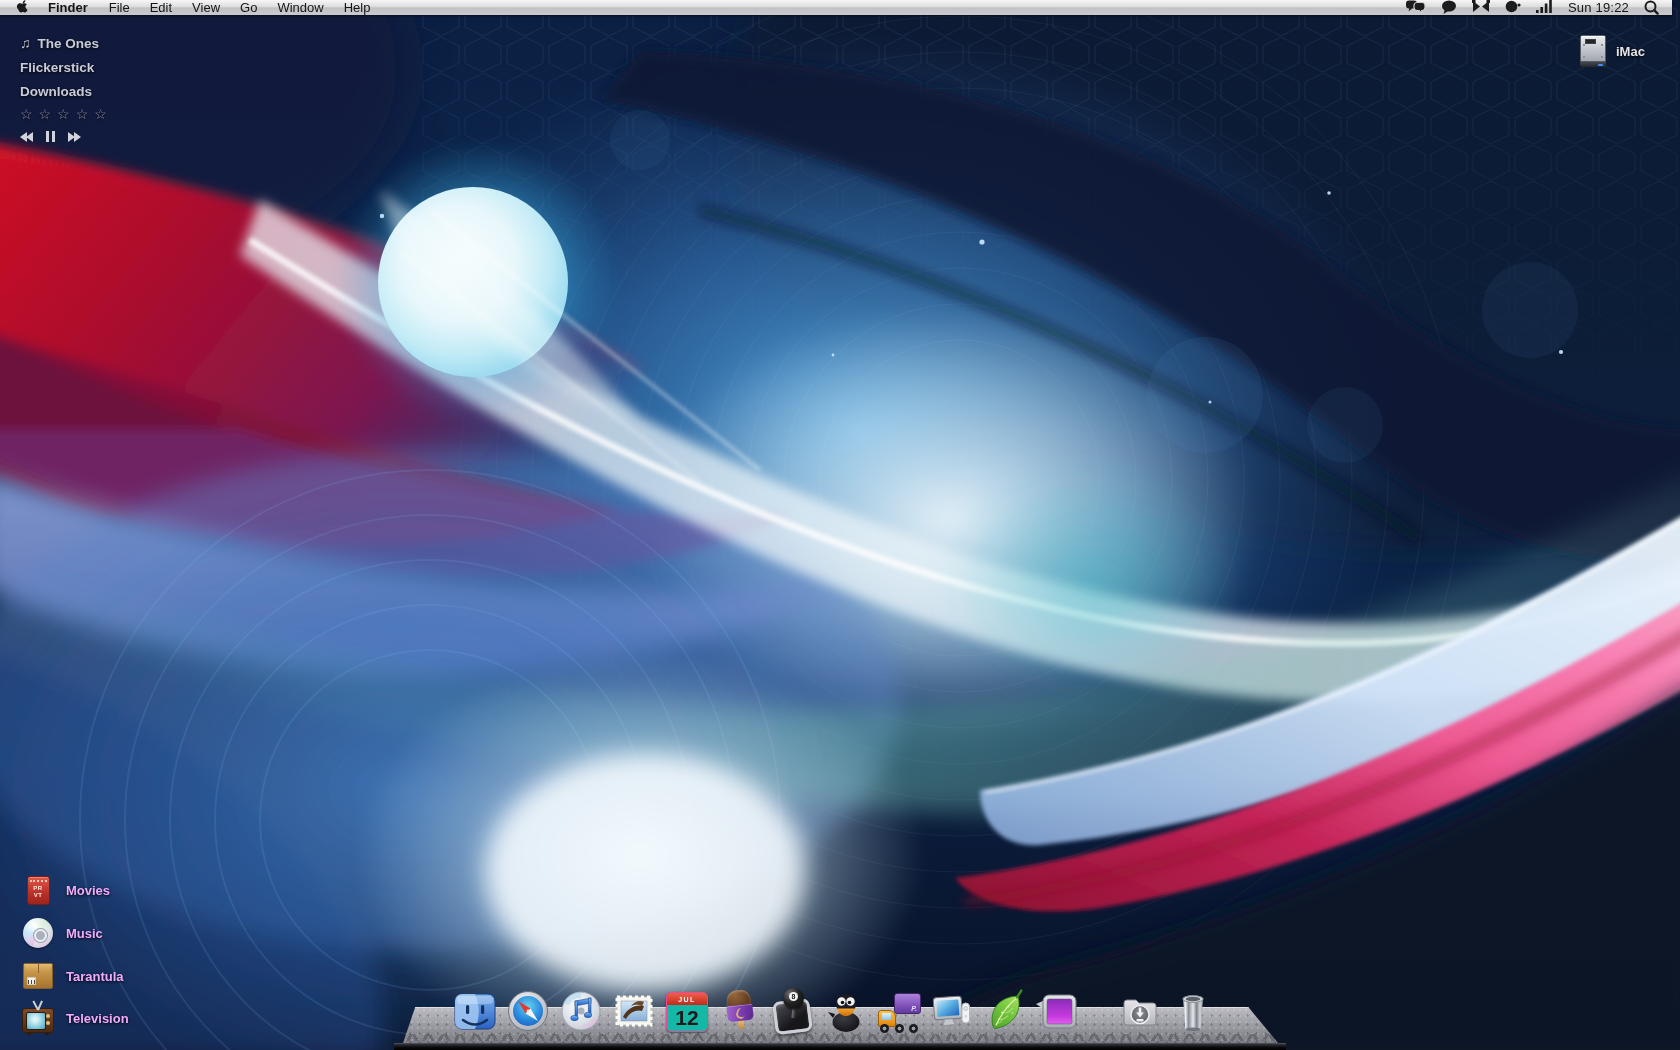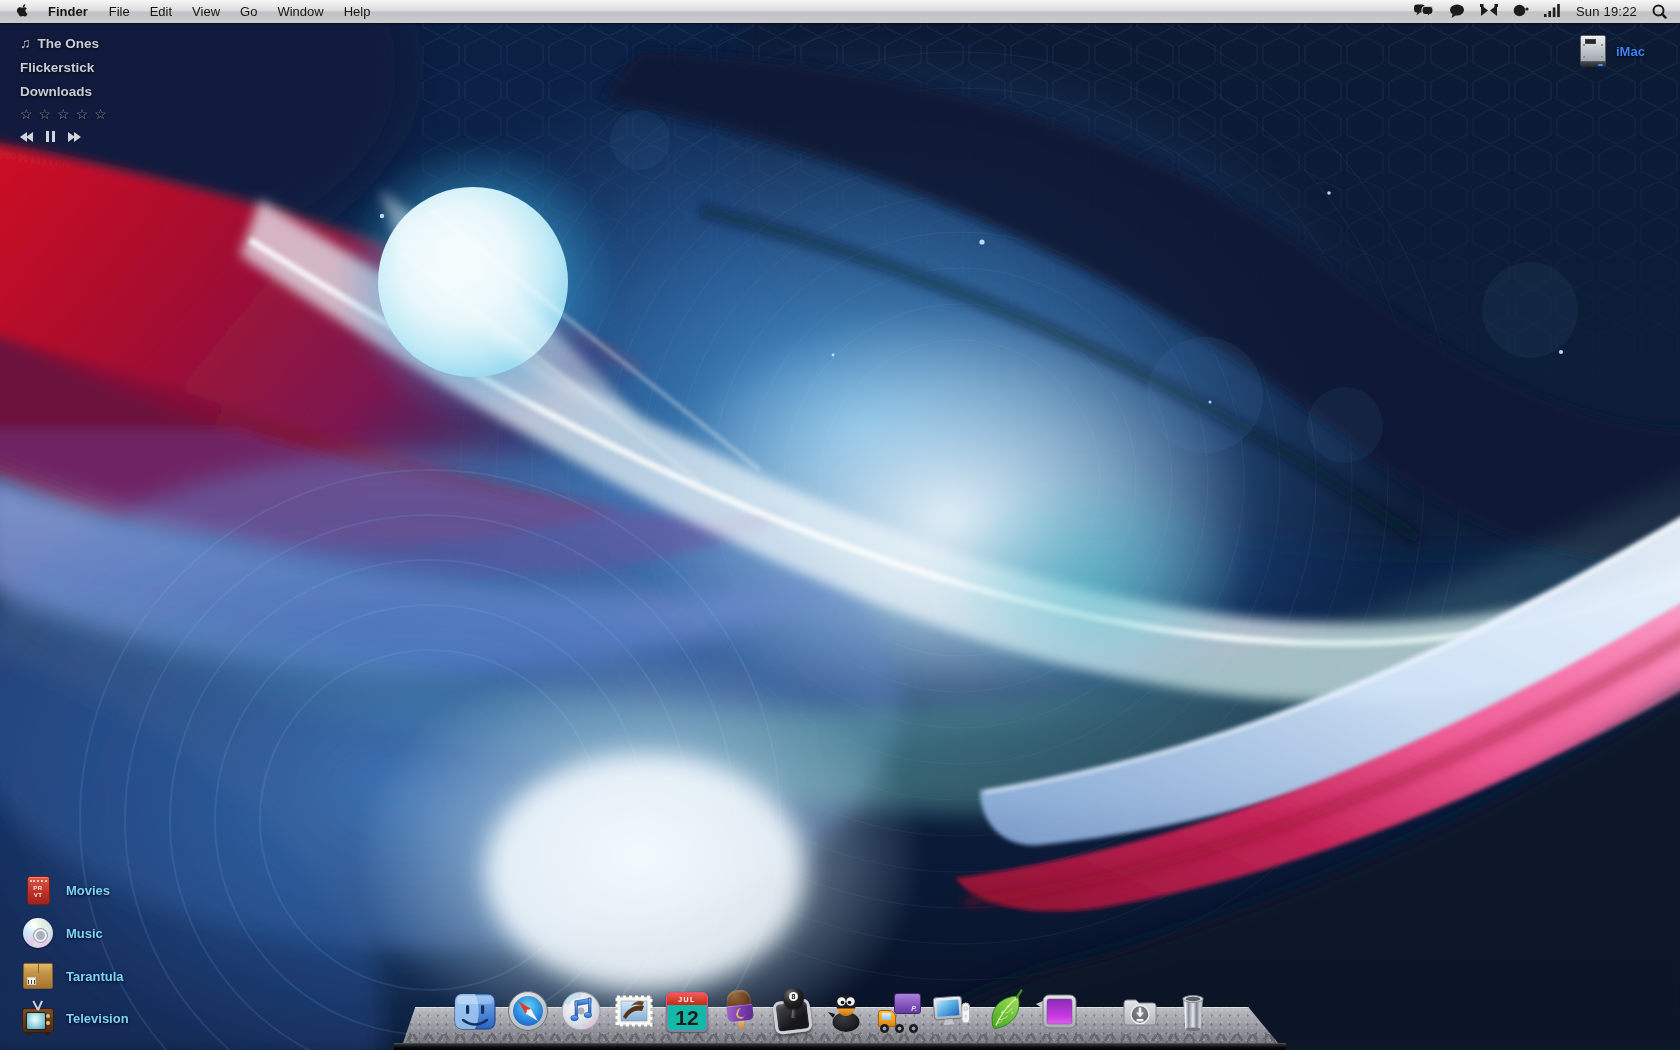"Finder" .menubar { height: 23px -> 15px; right: 0 -> 8px }
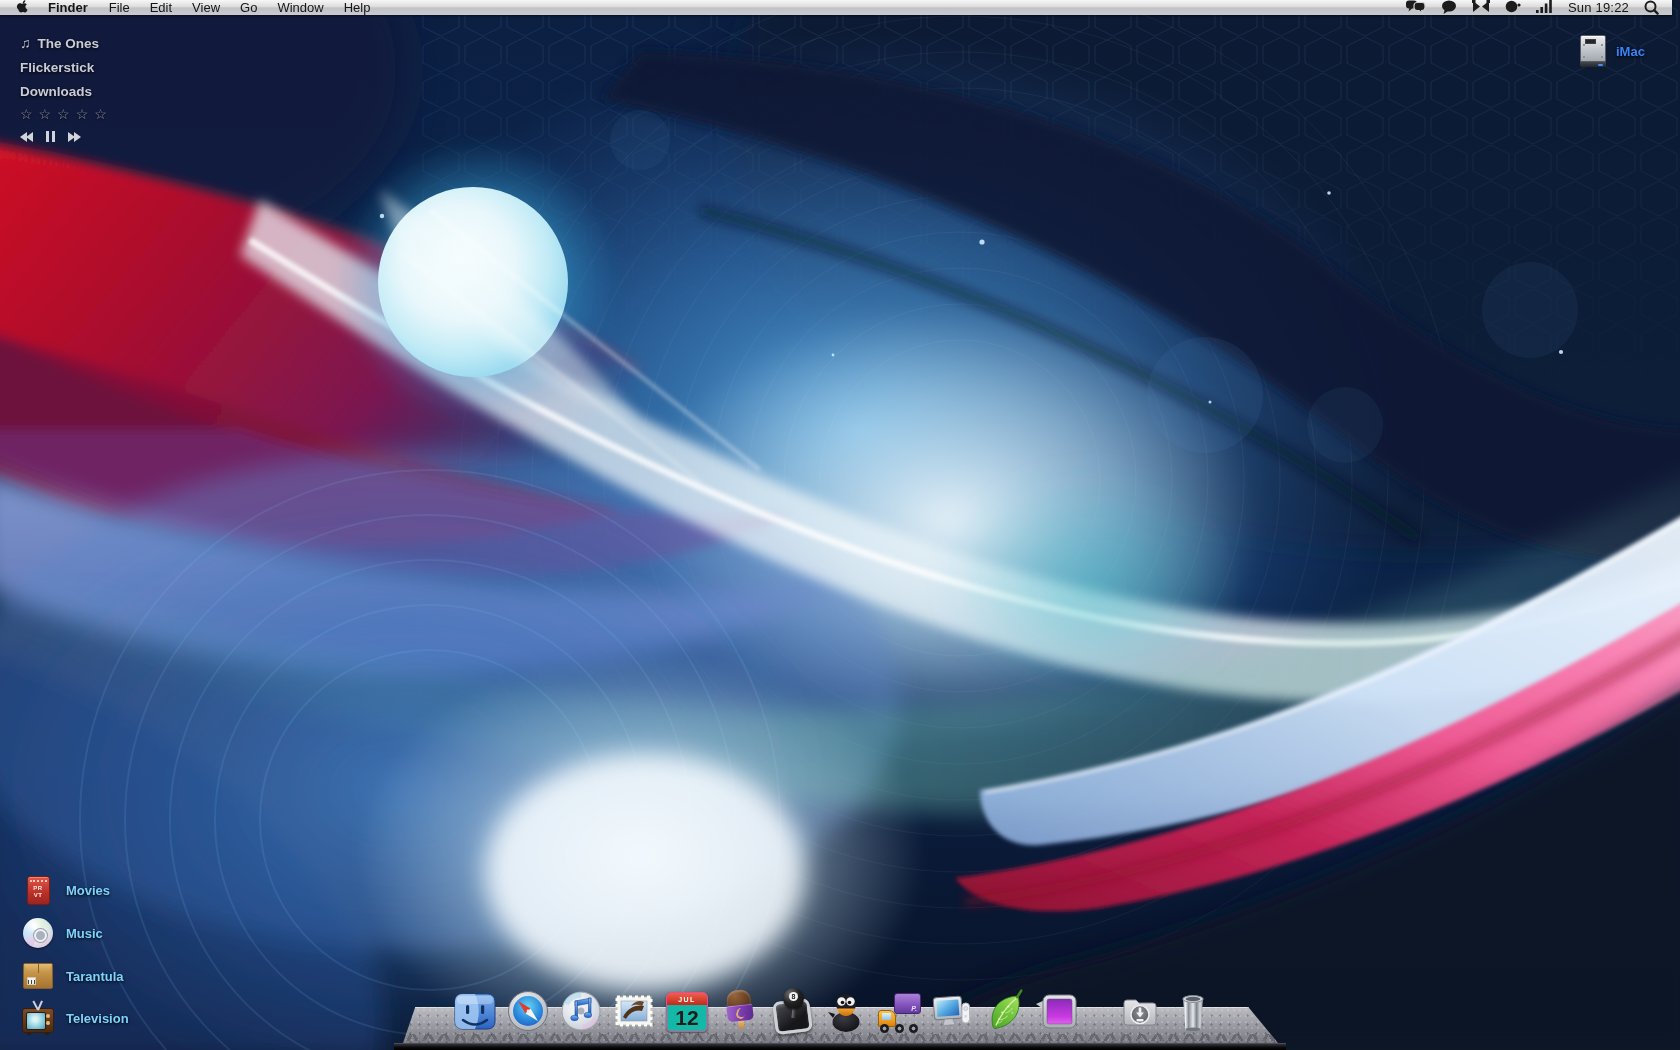"iMac" .imac-label { color: #3b82f6 -> #e5e5e5 }
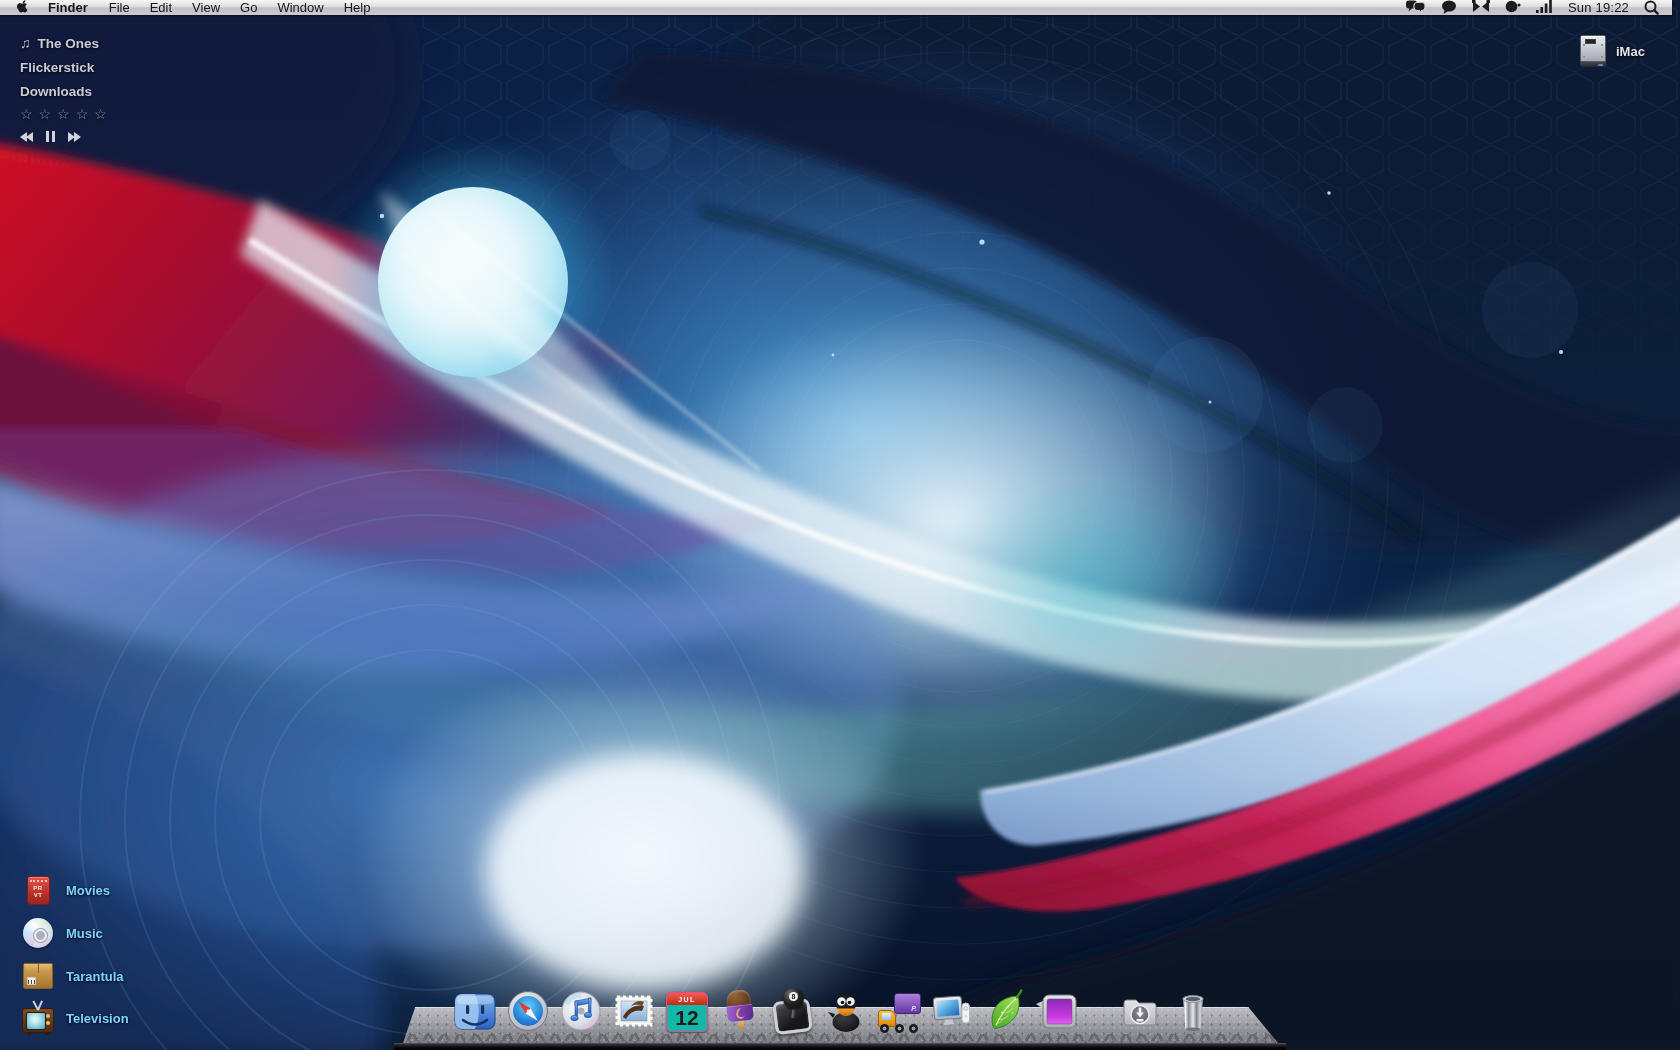"Movies" .desk-label { color: #7dd3fc -> #f0abfc }
